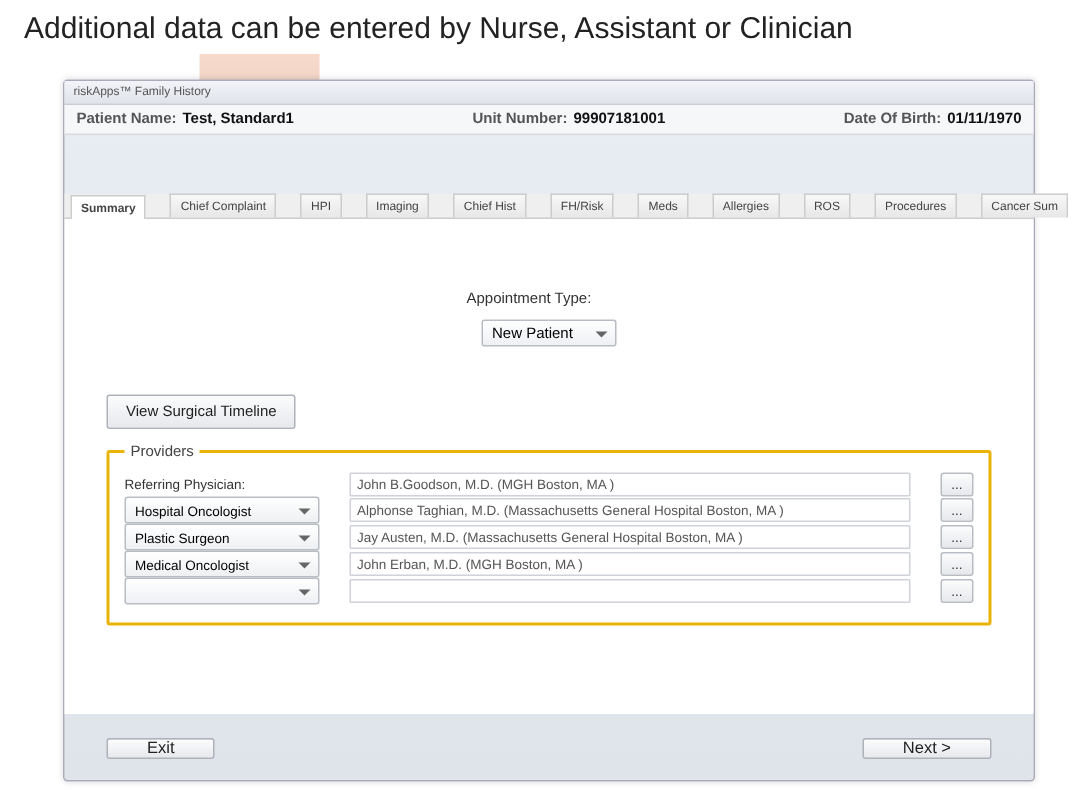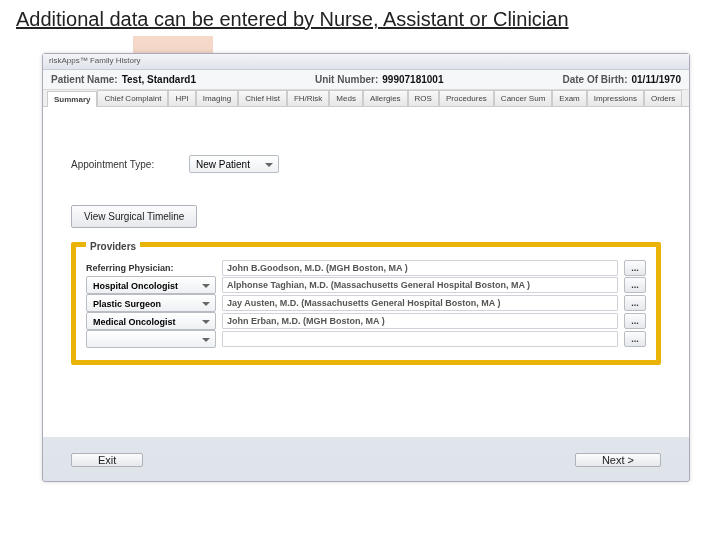"Additional data can be entered" .slide-title { text-decoration: underline -> none }
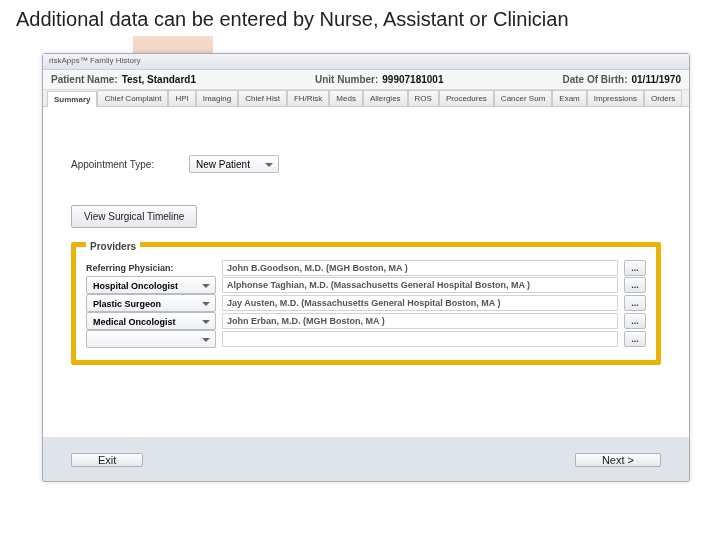"Summary" .tabs { gap: 0 -> 16px; margin-top: none -> 39px }
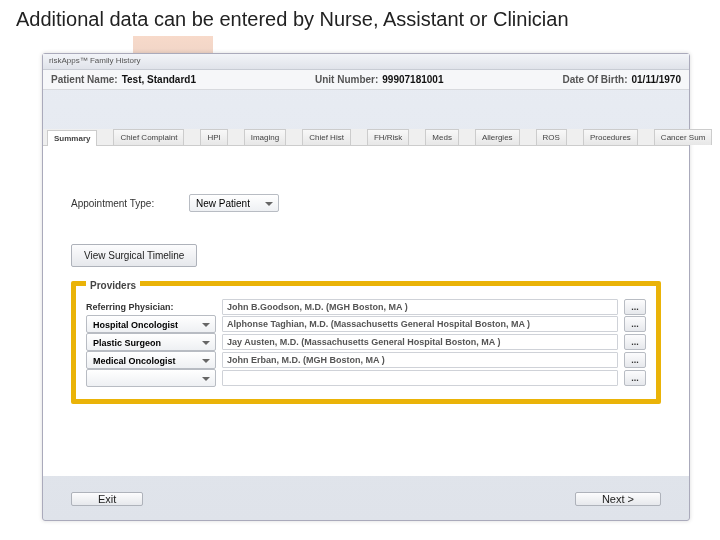"Appointment Type:" .row { flex-direction: none -> column }
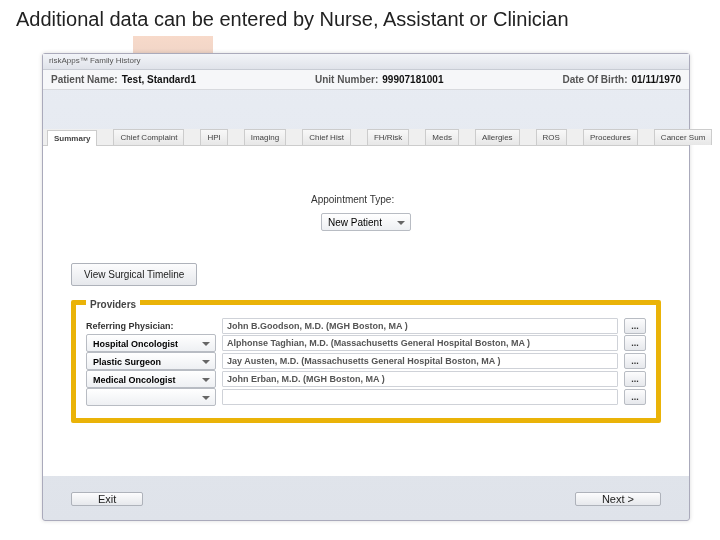"Providers" .fieldset { border: 5px solid #eab308 -> 2px solid #eab308; font-weight: bold -> none }
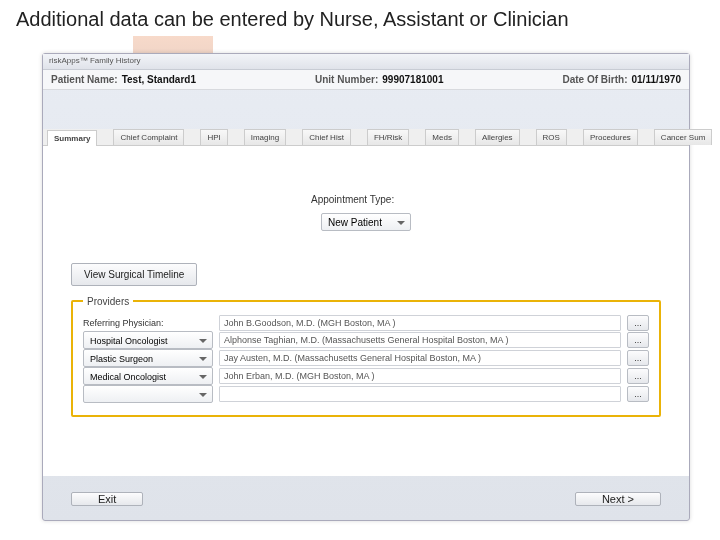"Referring Physician:" .prow { gap: 6px -> 20px }
